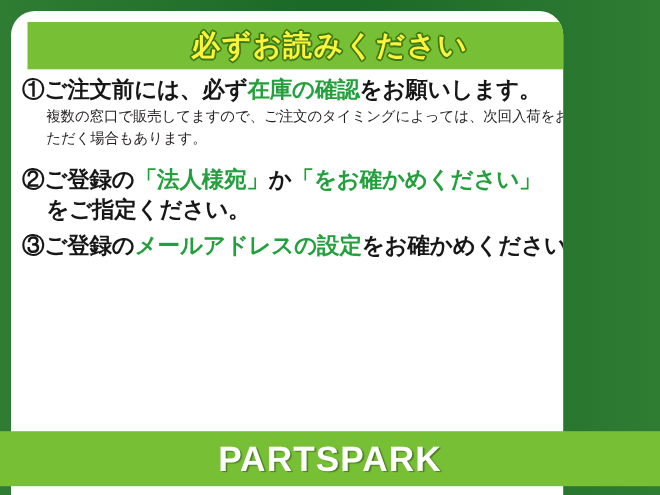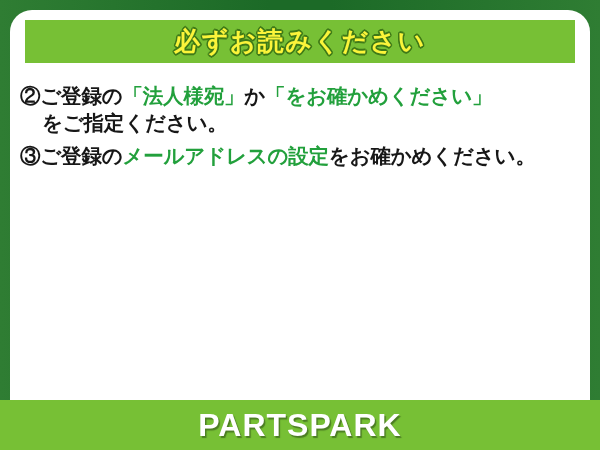"必ずお読みください" .panel { width: 580px -> 502px }
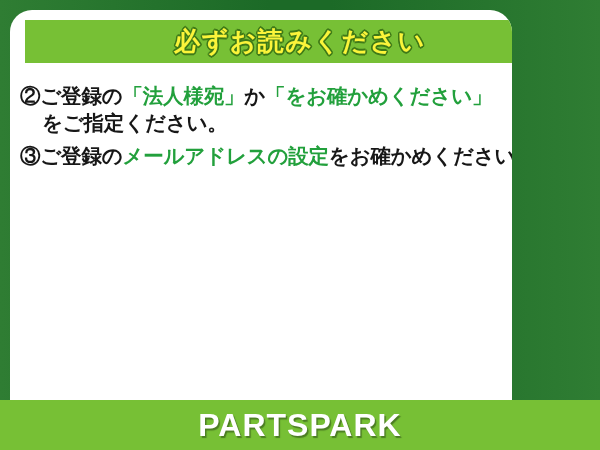"①ご注文前には、必ず在庫の確認をお願いします。" div.item { html: none -> <div> <div> <span>①</span><span>ご注文前には、必ず</span><span>在庫の確認</span><span>をお願いします。</span> </div> <div>複数の窓口で販売してますので、ご注文のタイミングによっては、次回入荷をお待ち頂いただく場合もあります。</div> </div> }
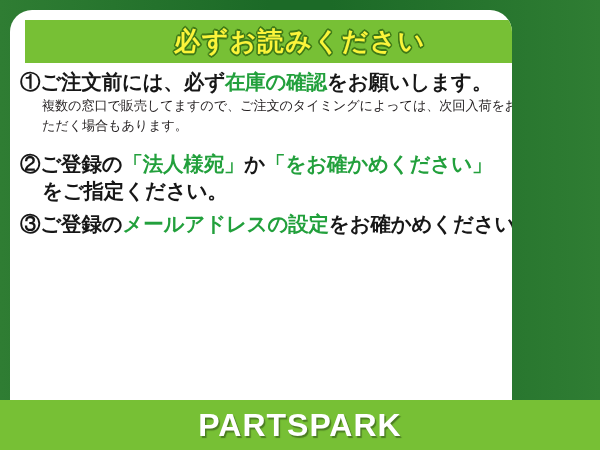"PARTSPARK" .footer-band { bottom: 0 -> 8px }
